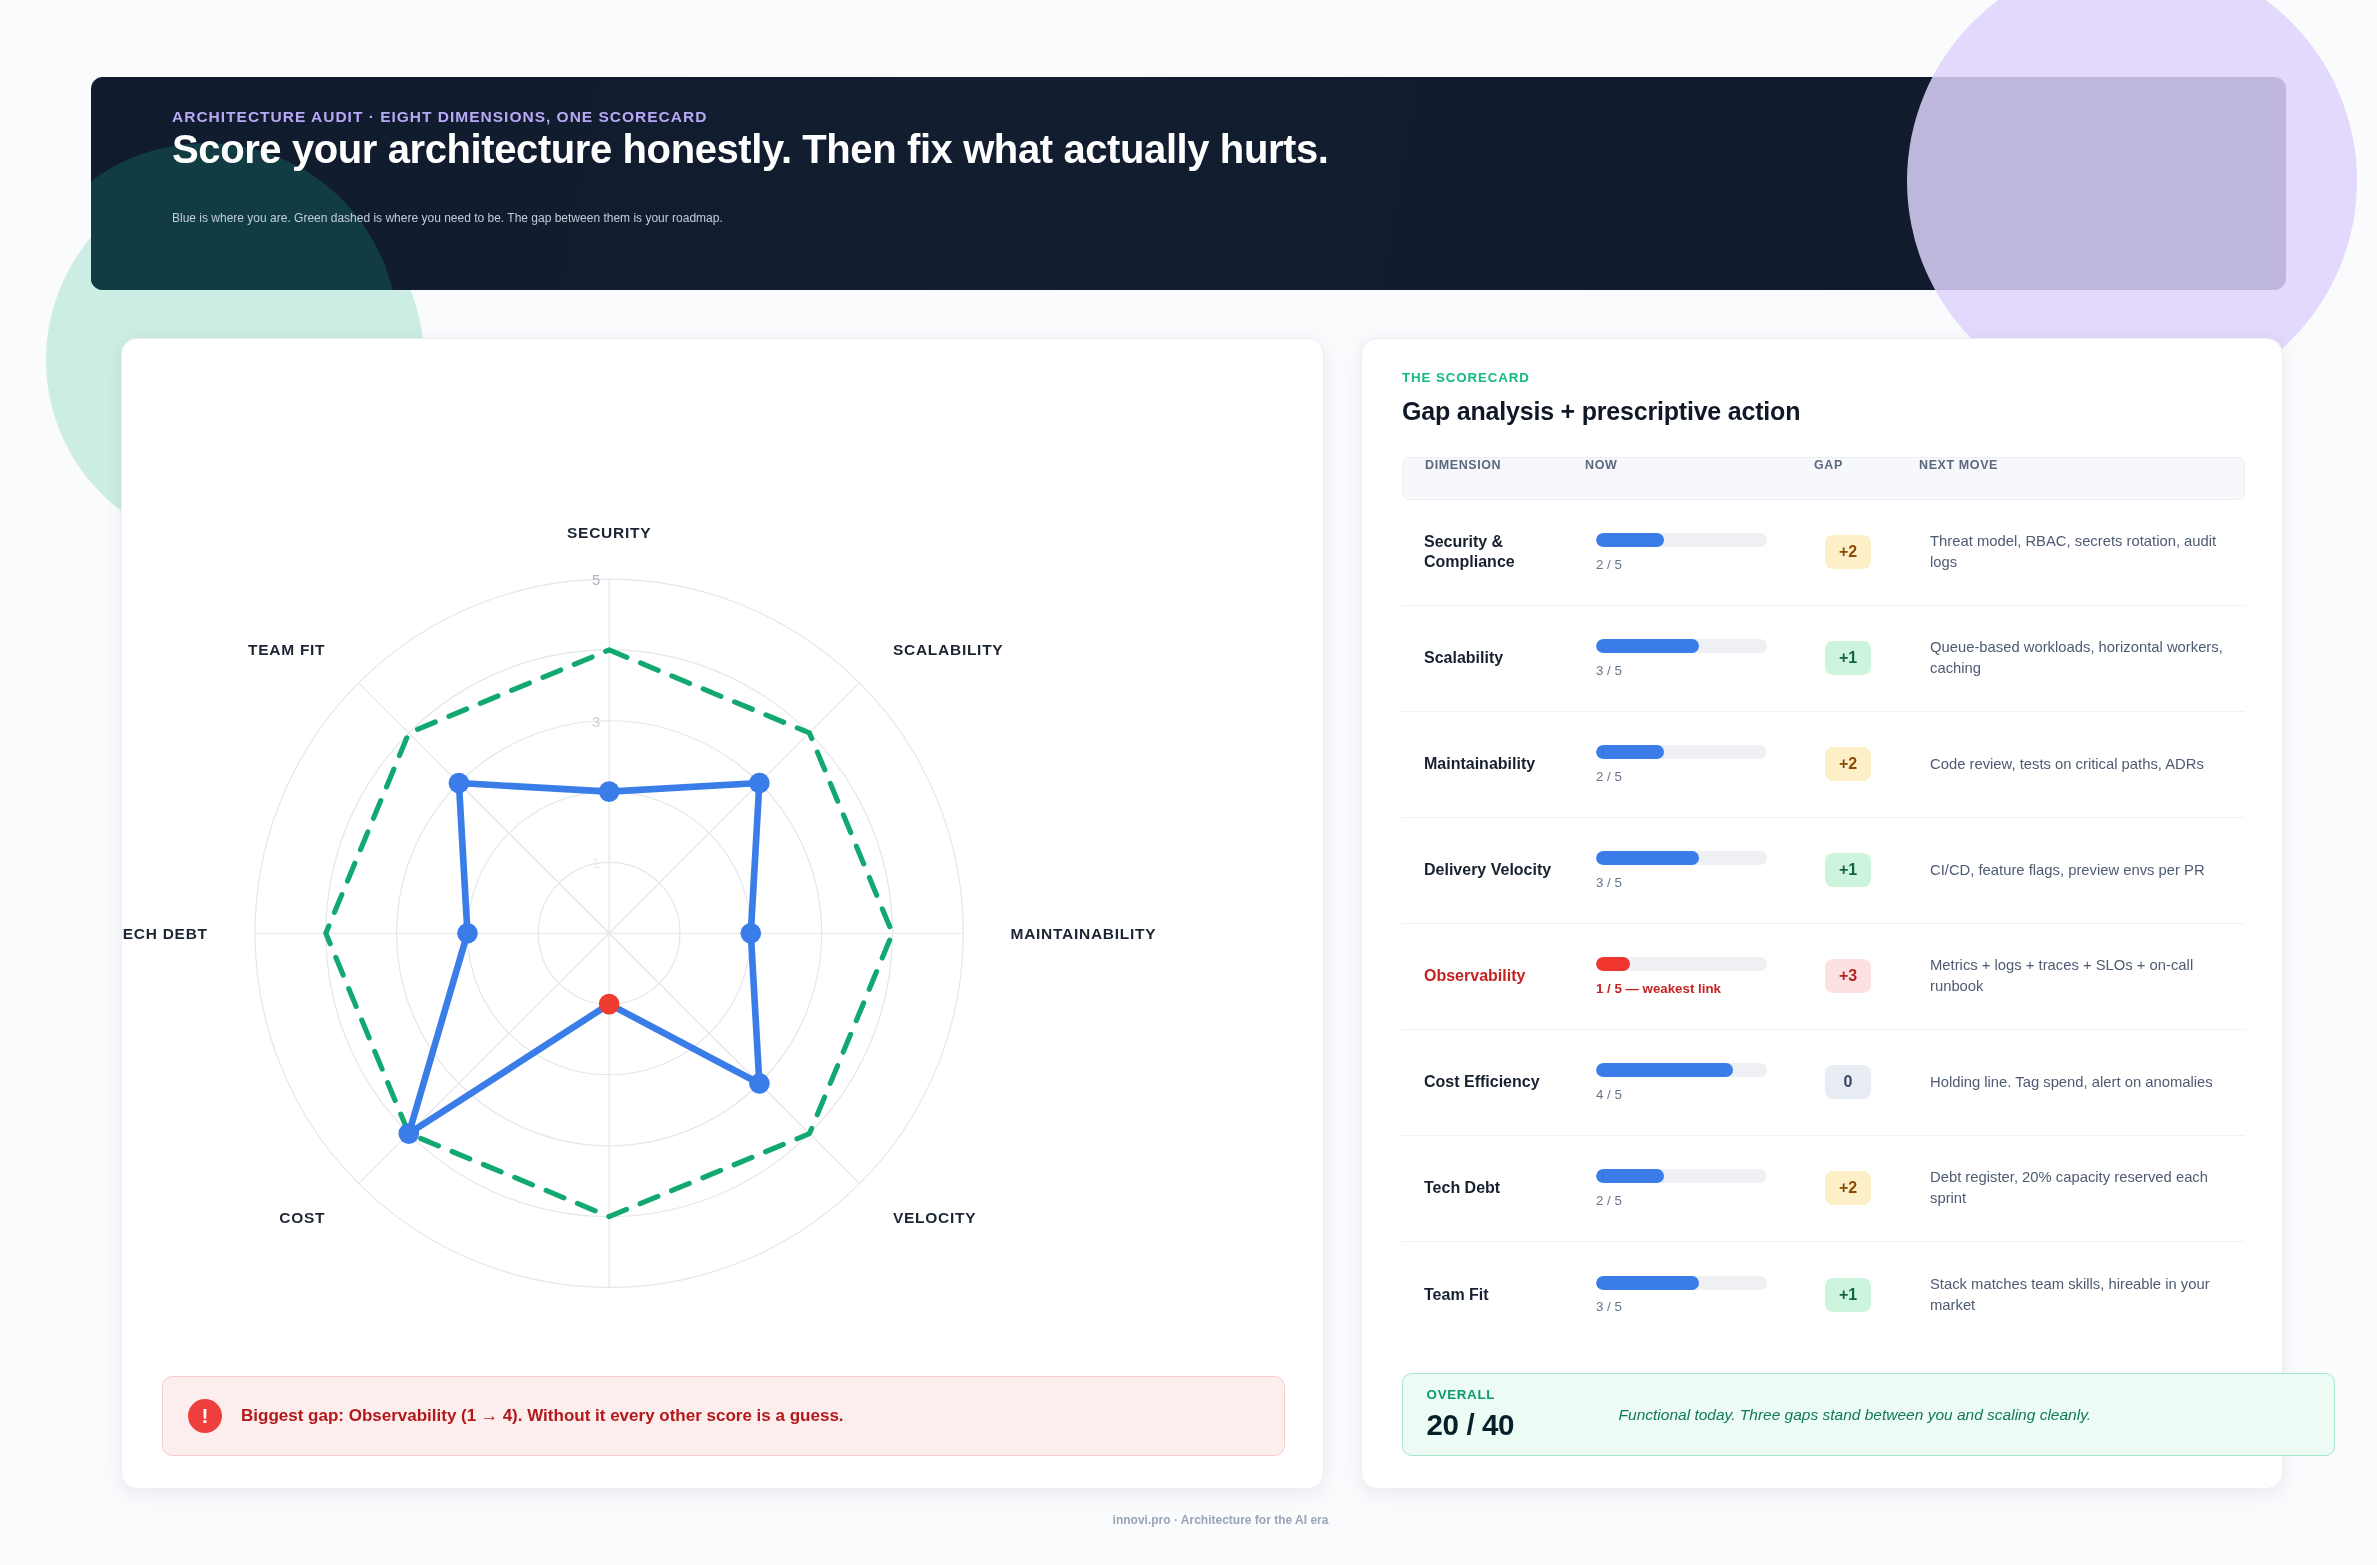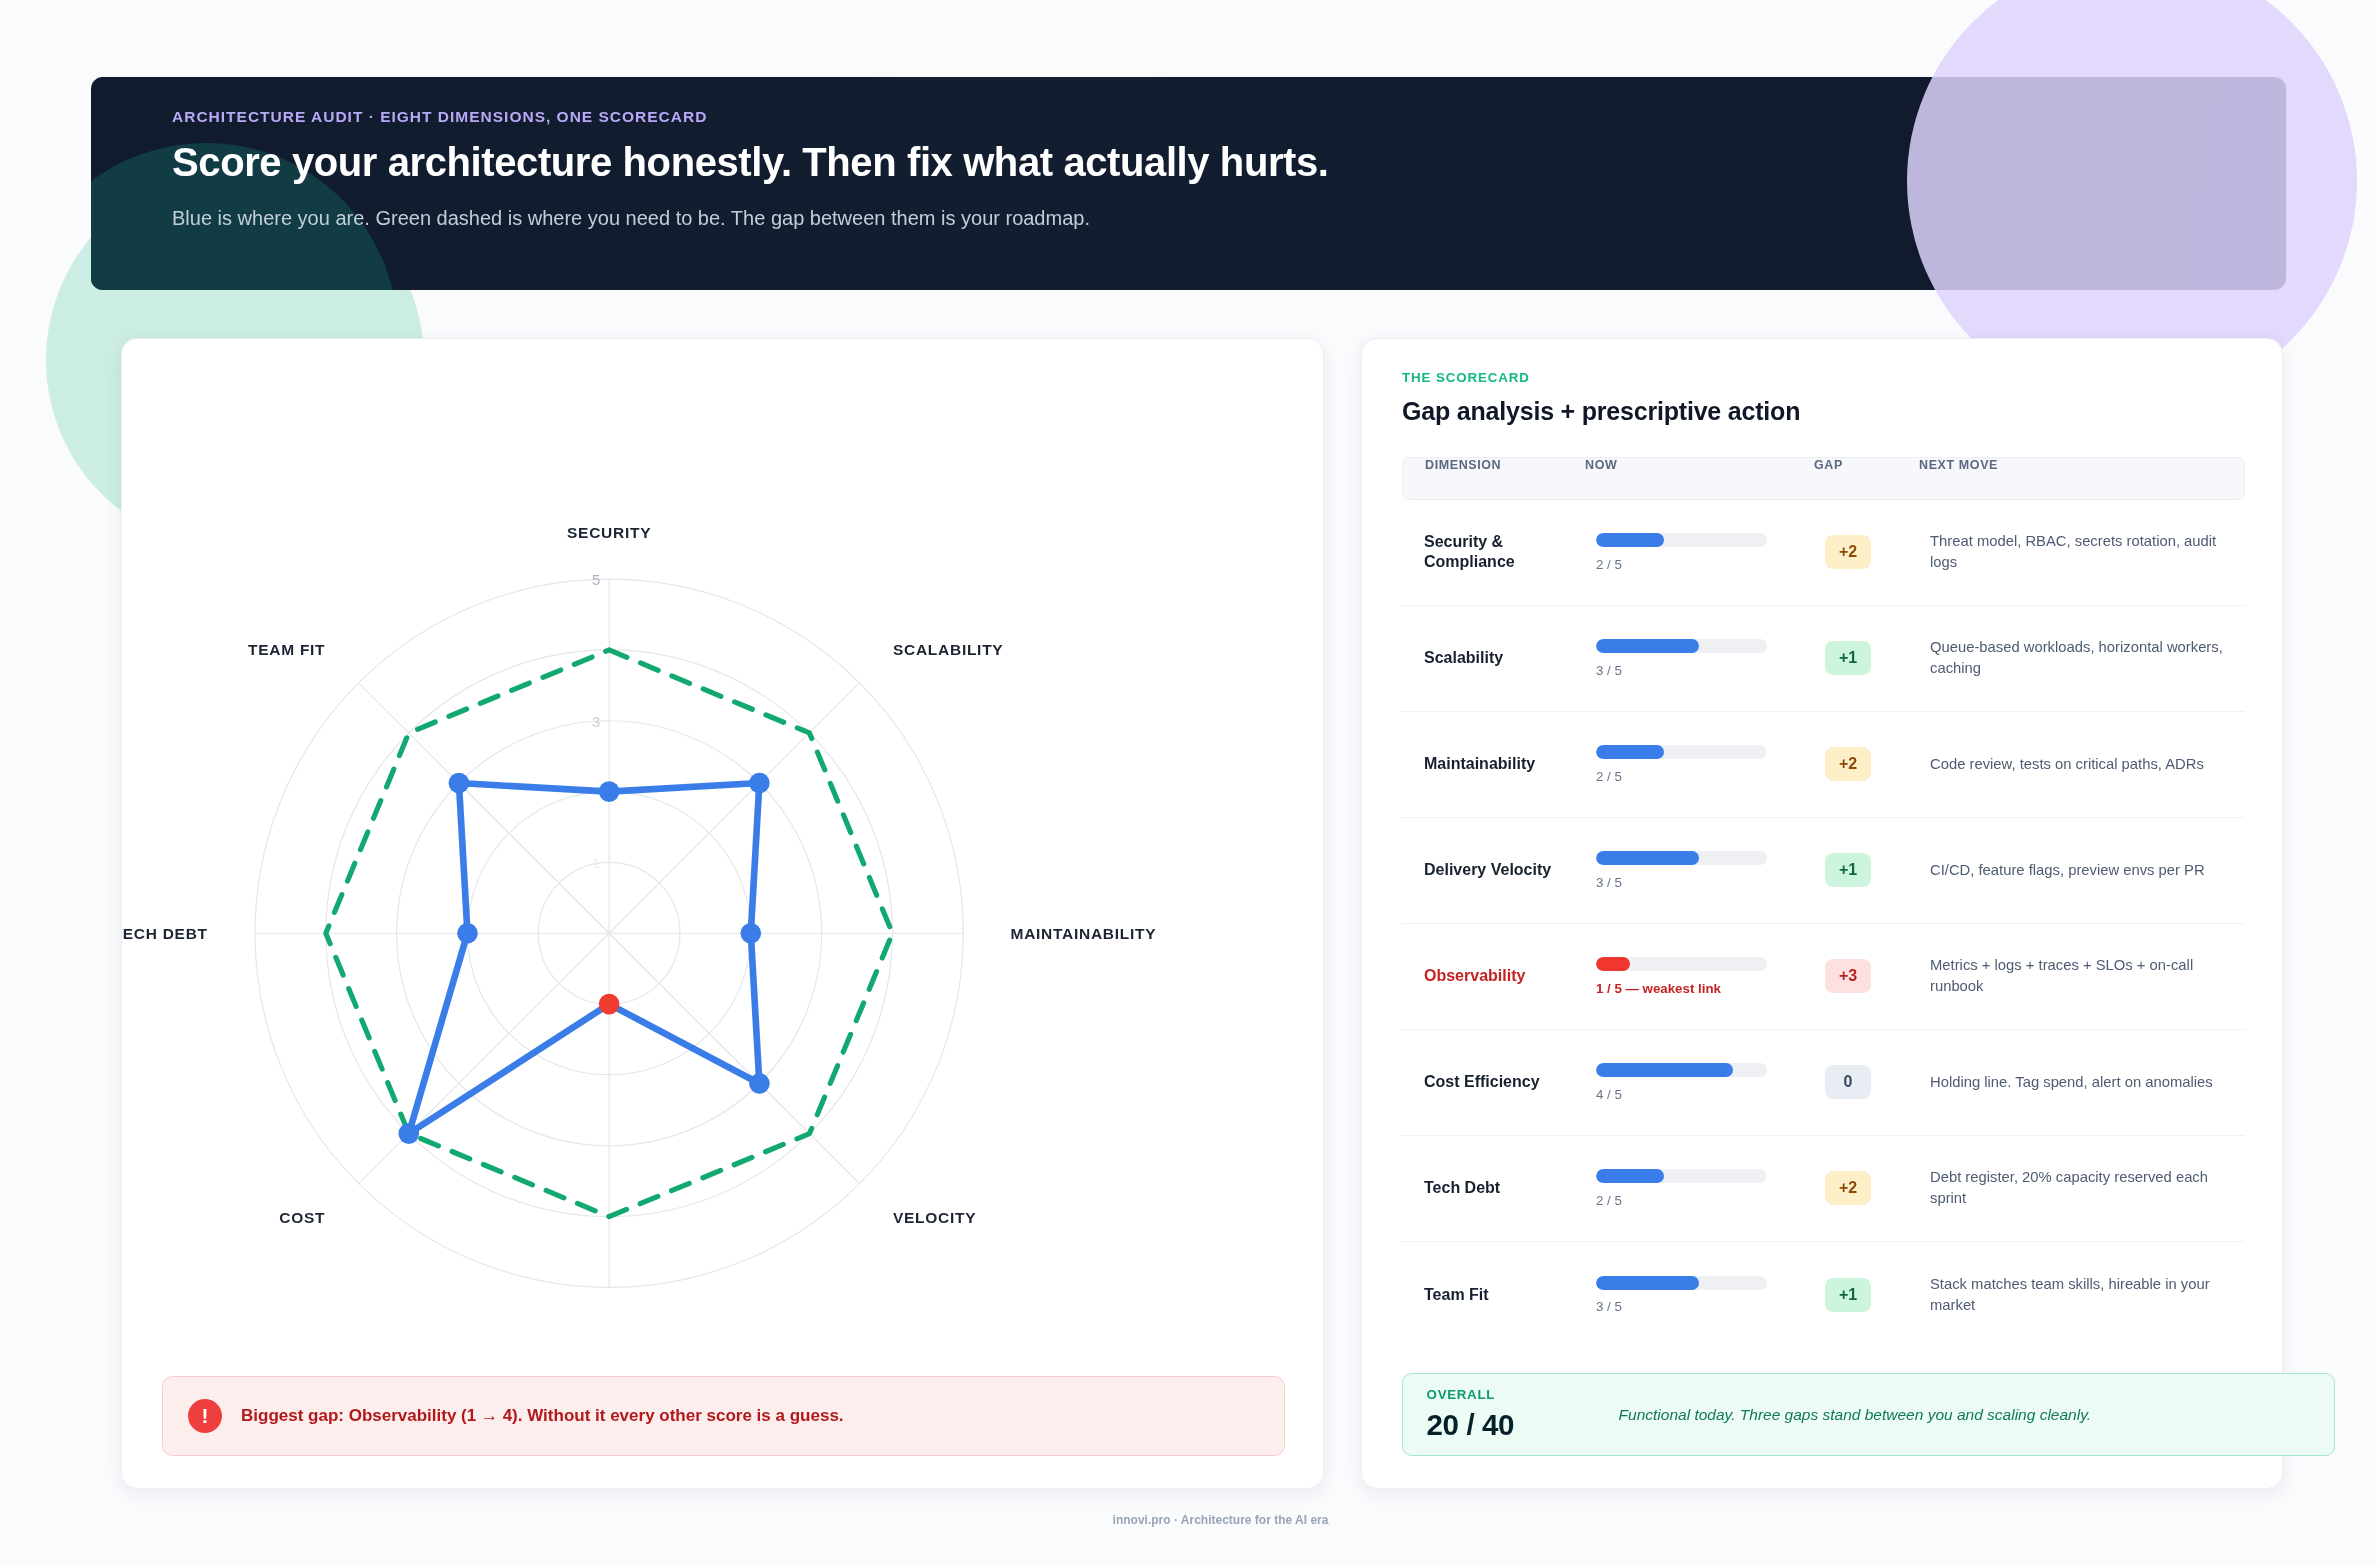"Score your architecture honestly. Then" .hero-title { margin-top: 14px -> 1px }
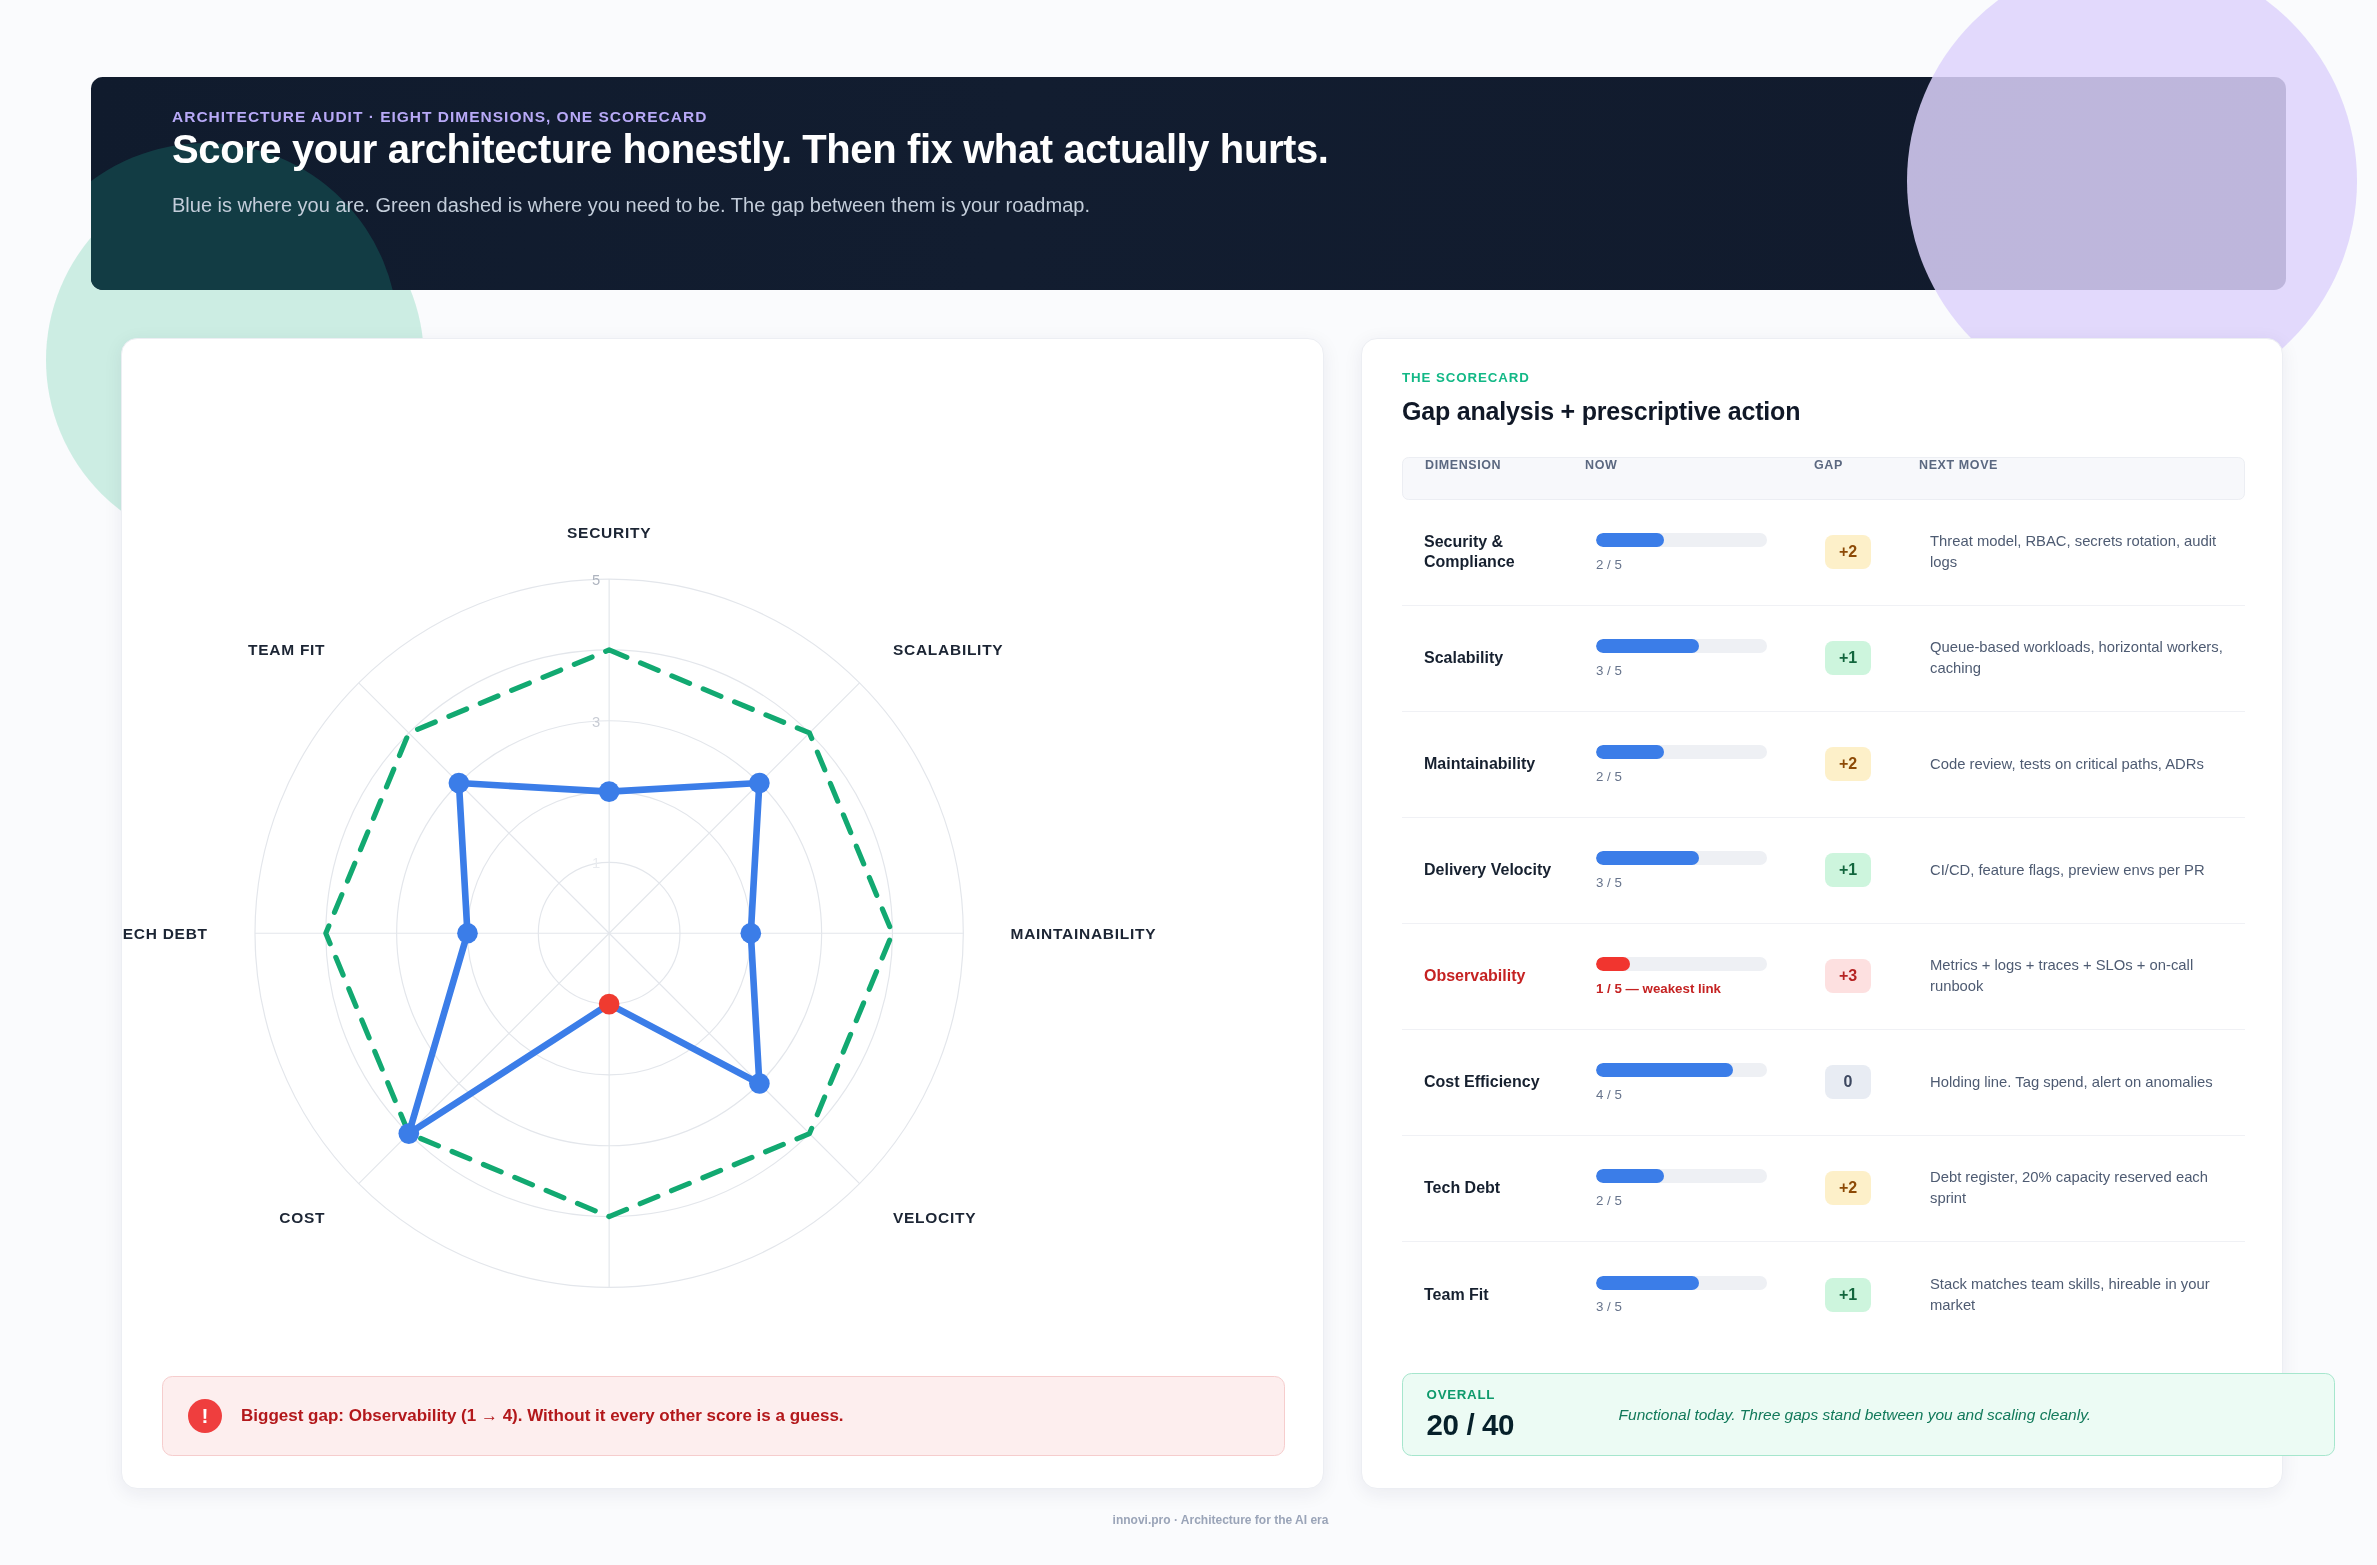"Blue is where you are." .hero-sub { font-size: 20px -> 12px; margin-top: 22px -> 39px }
